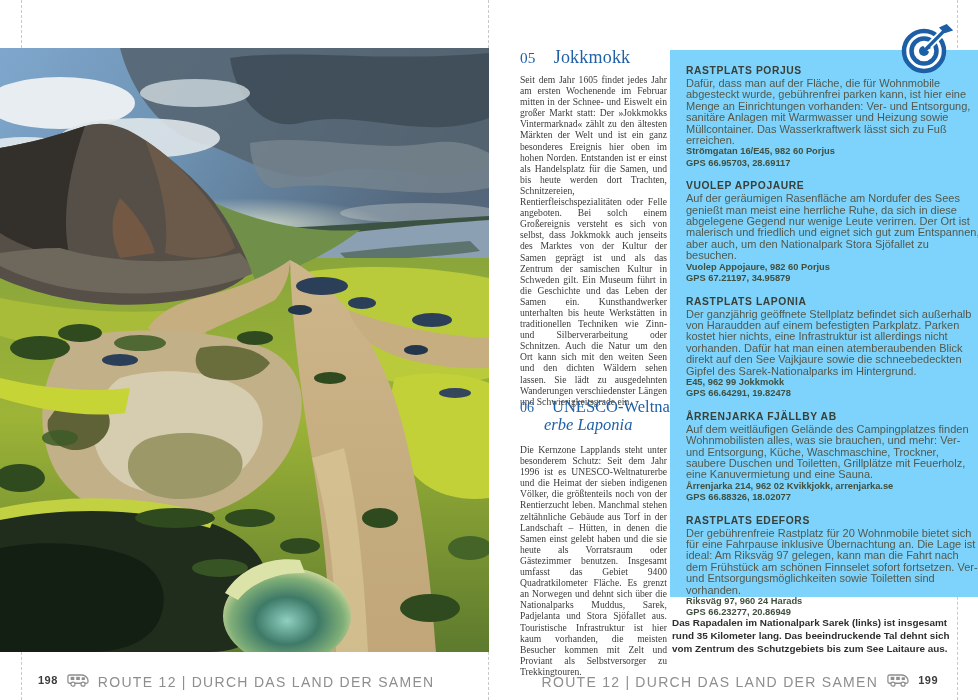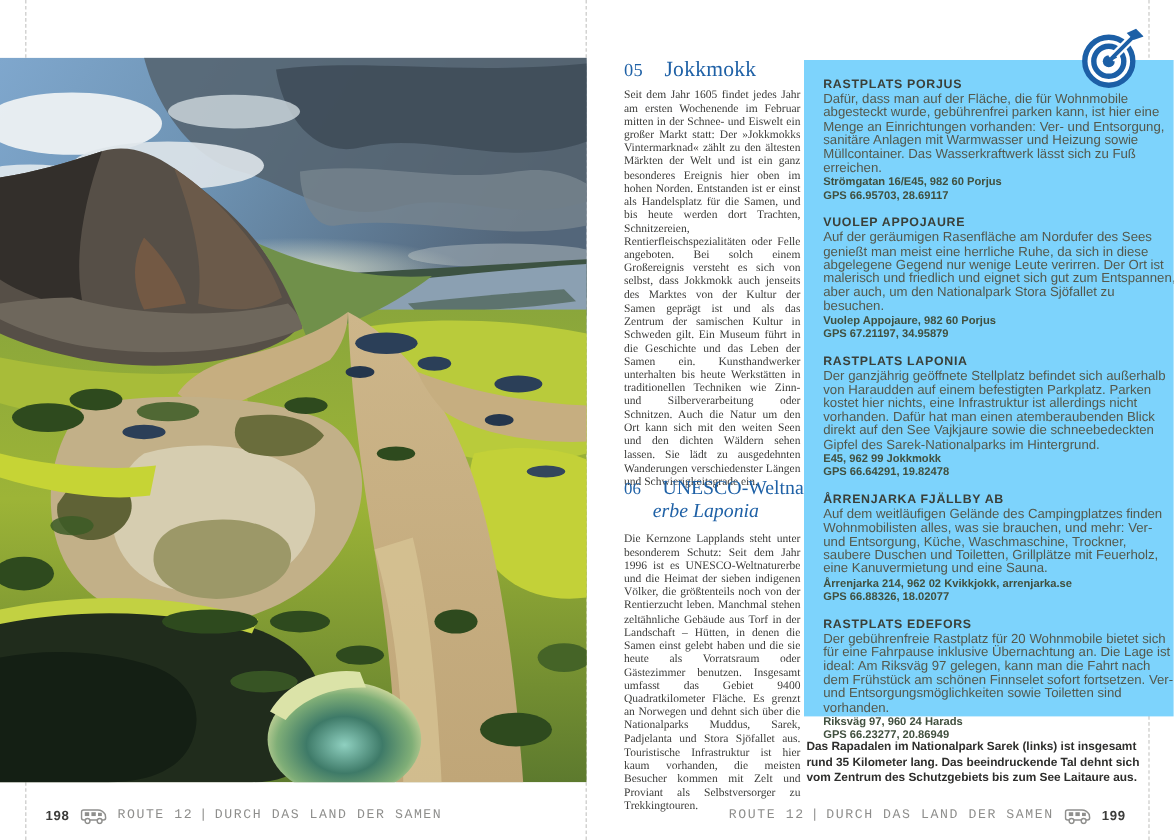"ROUTE 12 | DURCH DAS" .routetxt { font-family: Liberation Mono, monospace -> none; font-size: 11px -> 14px }
